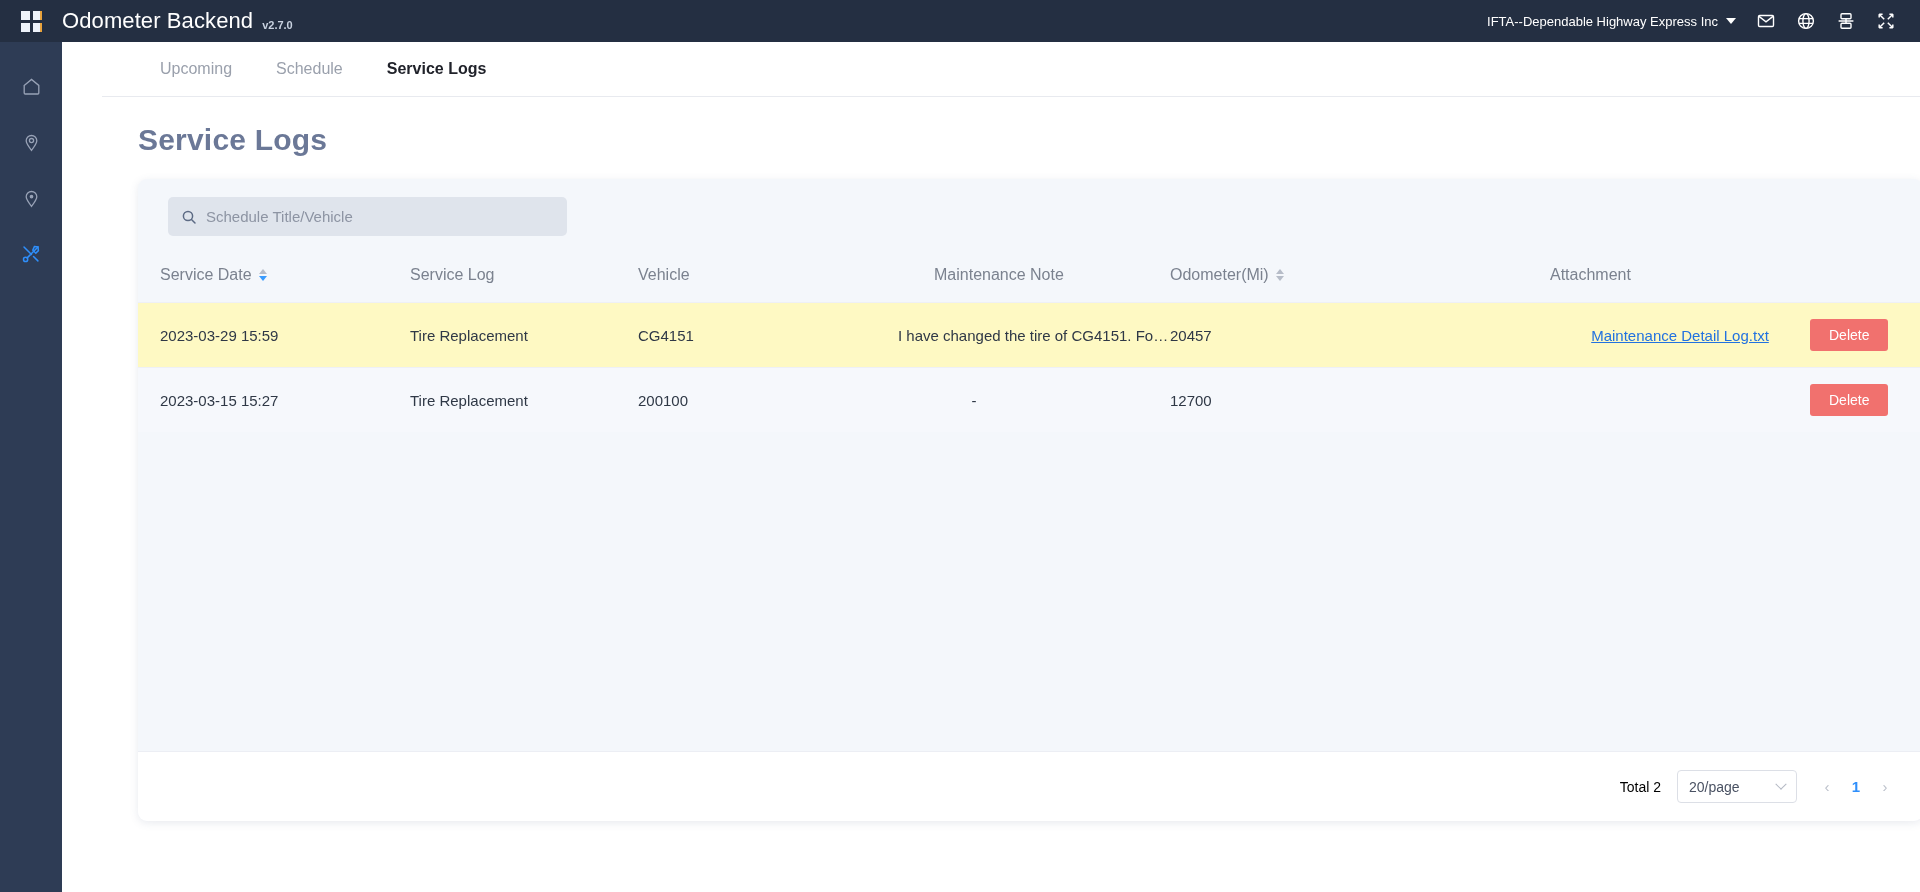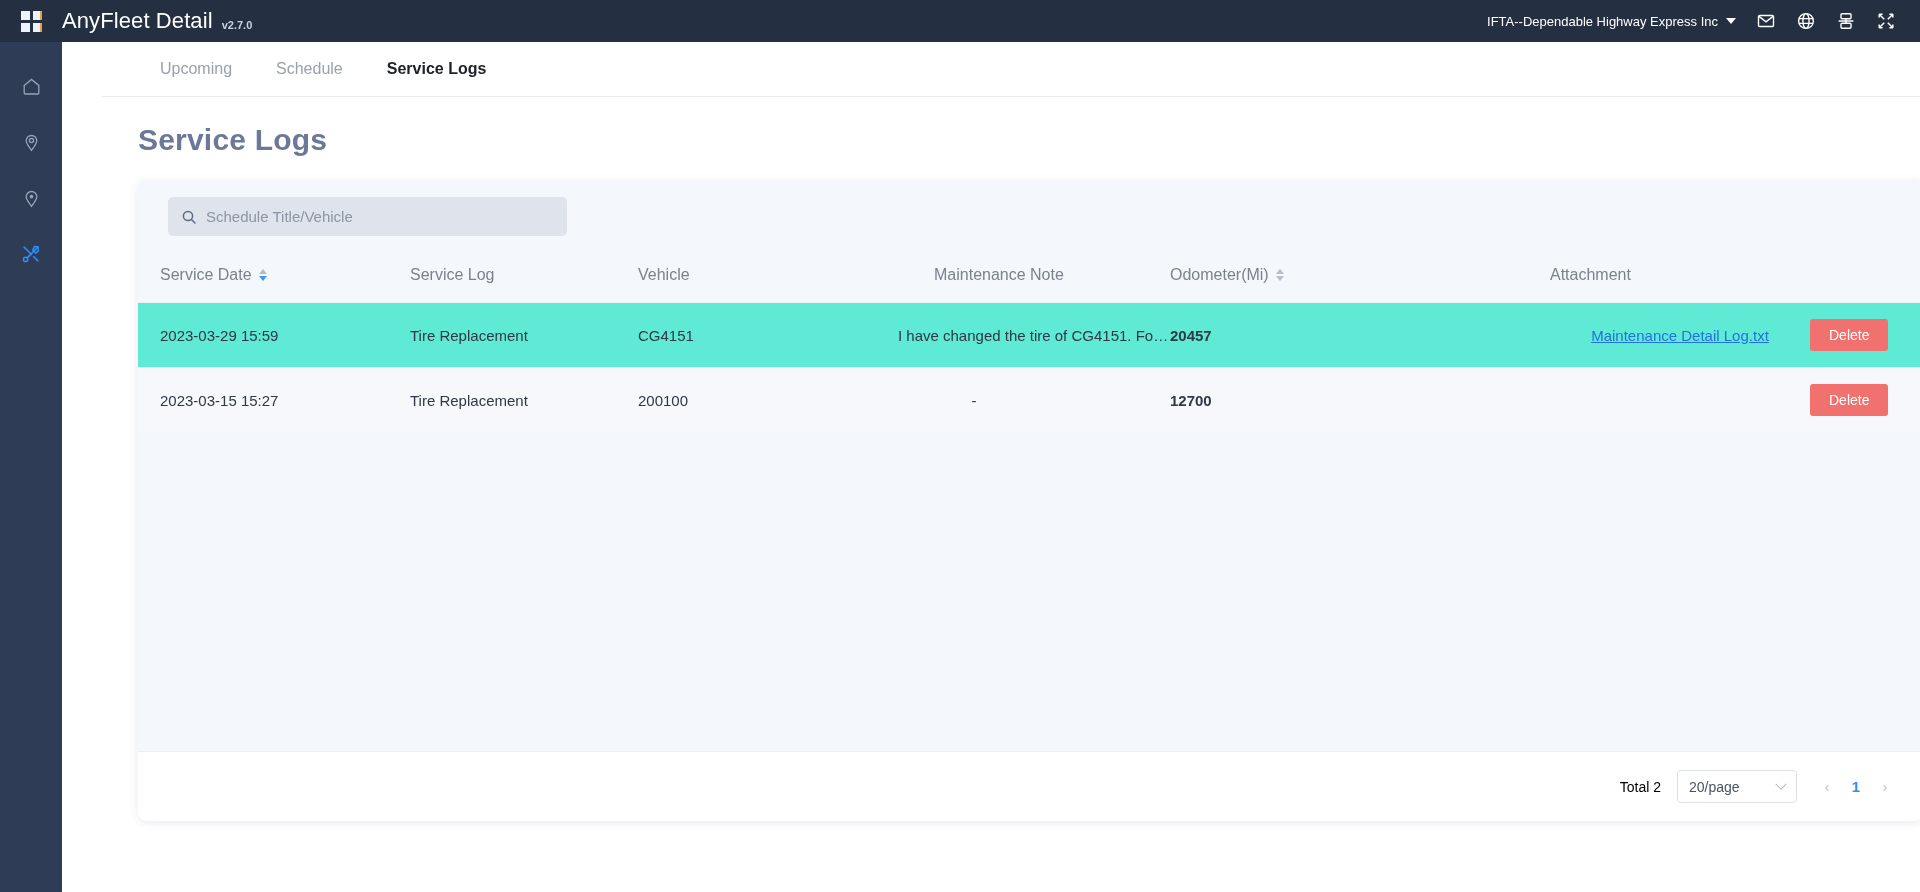"AnyFleet Detail" div.app-title { text: AnyFleet Detail -> Odometer Backend }
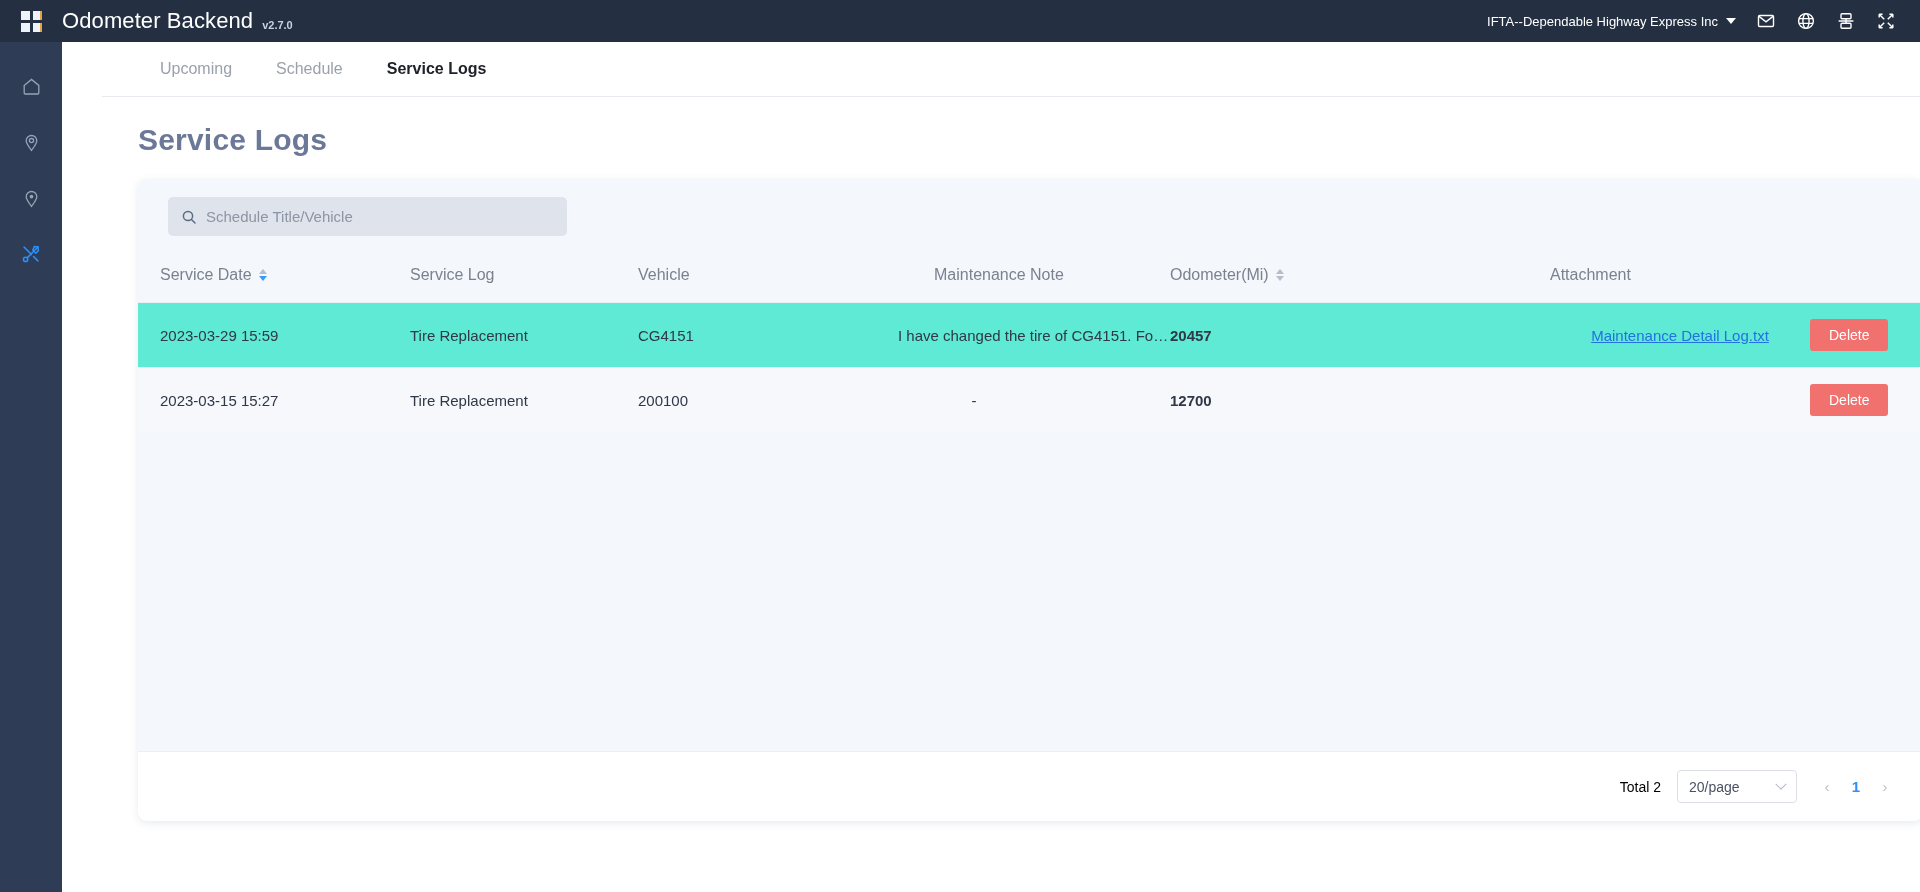"2023-03-29 15:59" table.logs tbody td { background: #5eead4 -> #fef9c3 }
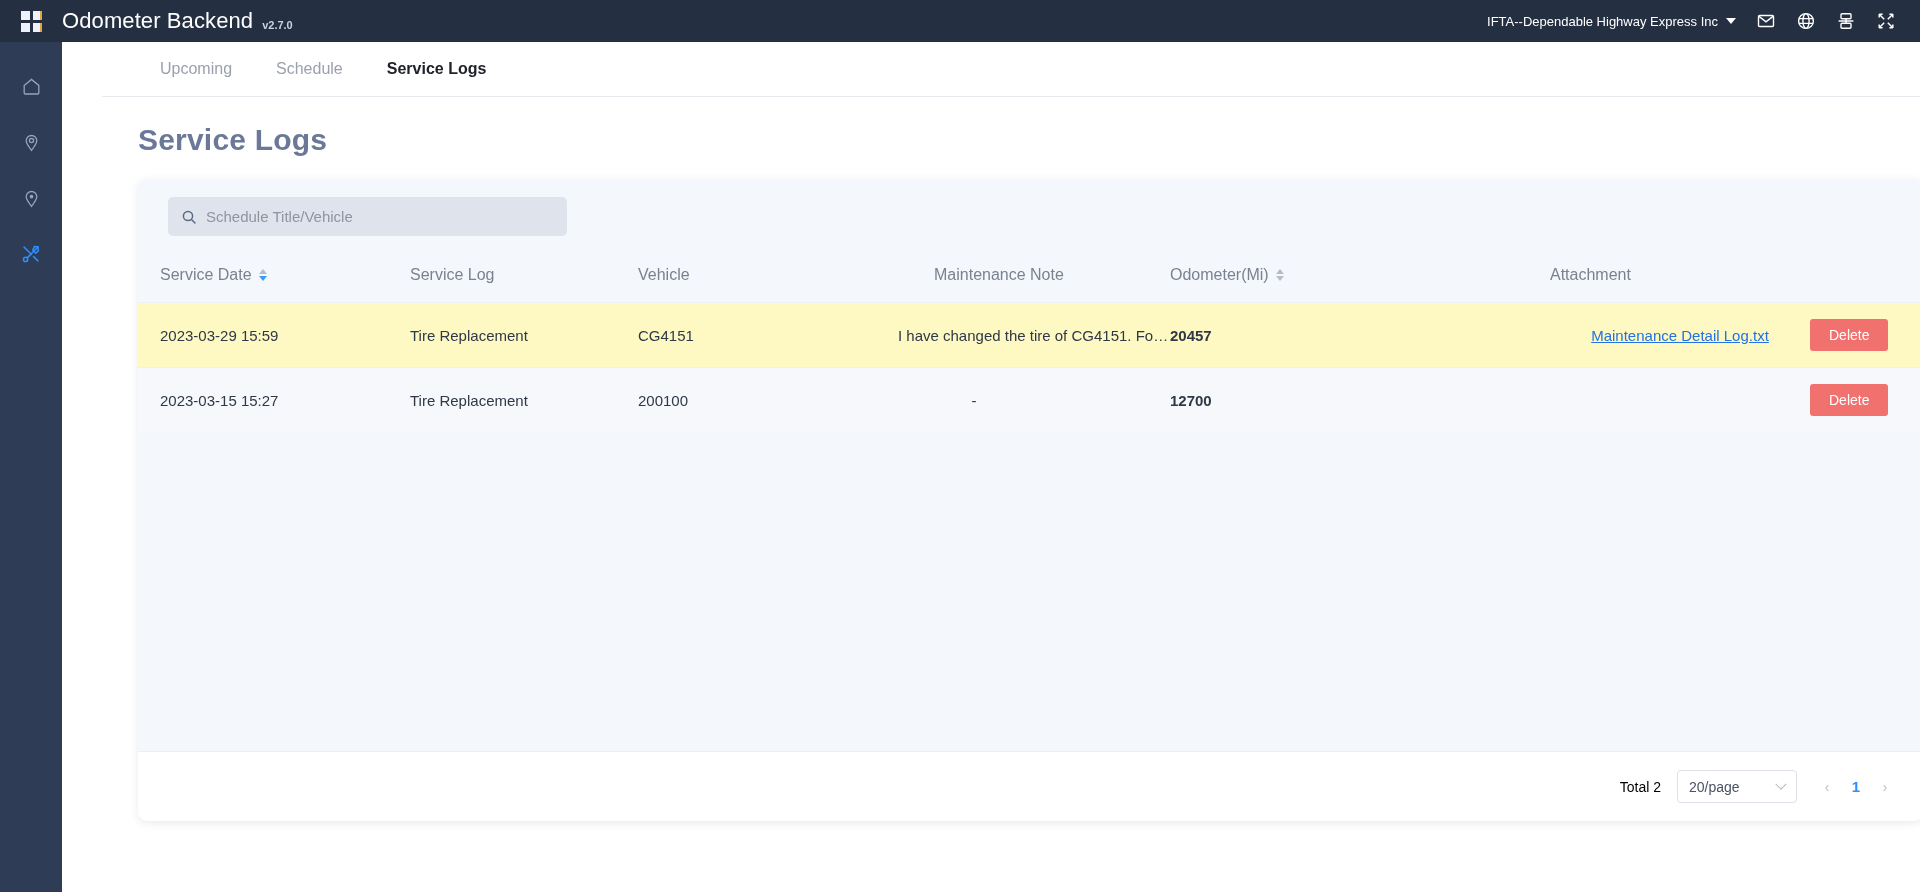"20457" .c5 { font-weight: bold -> none }
